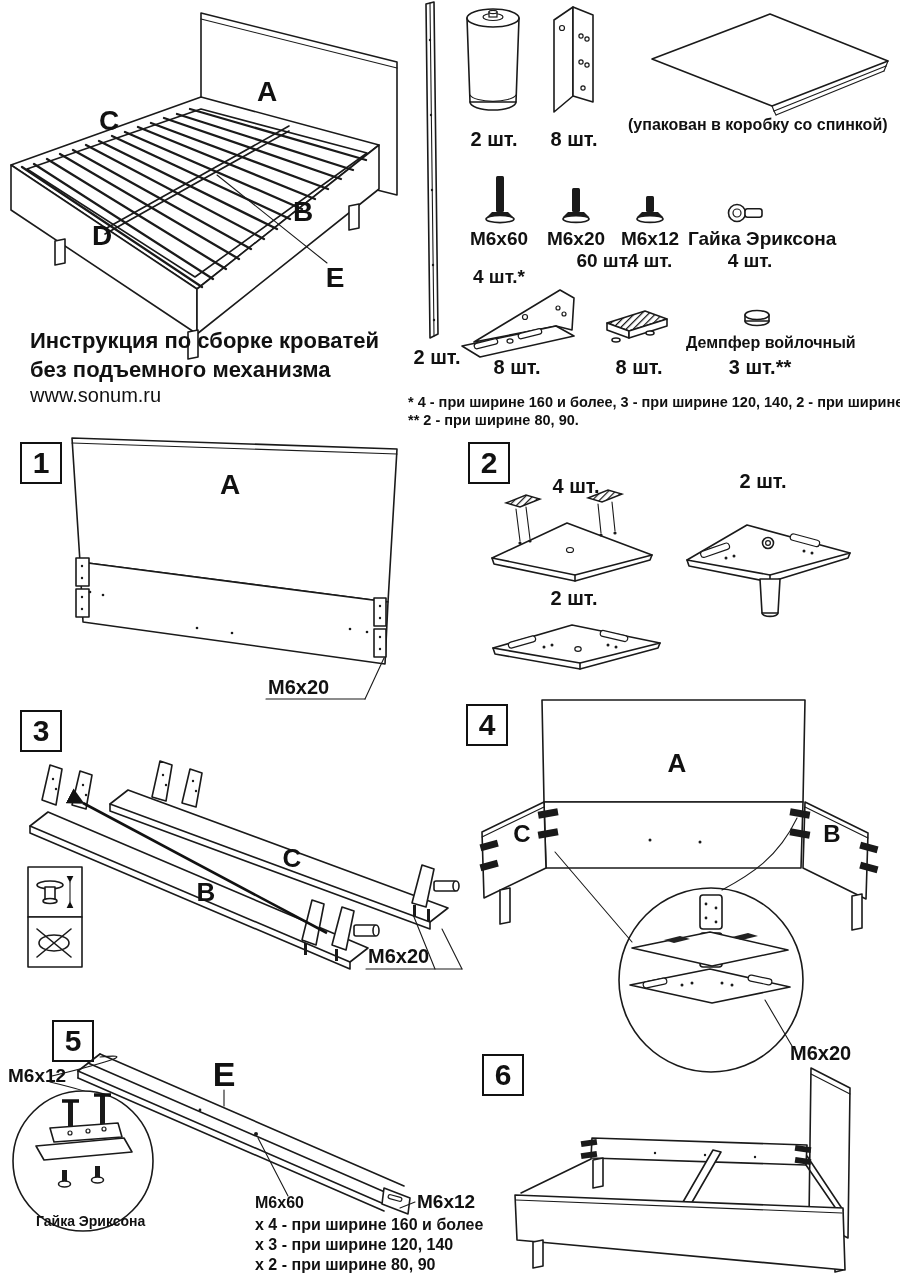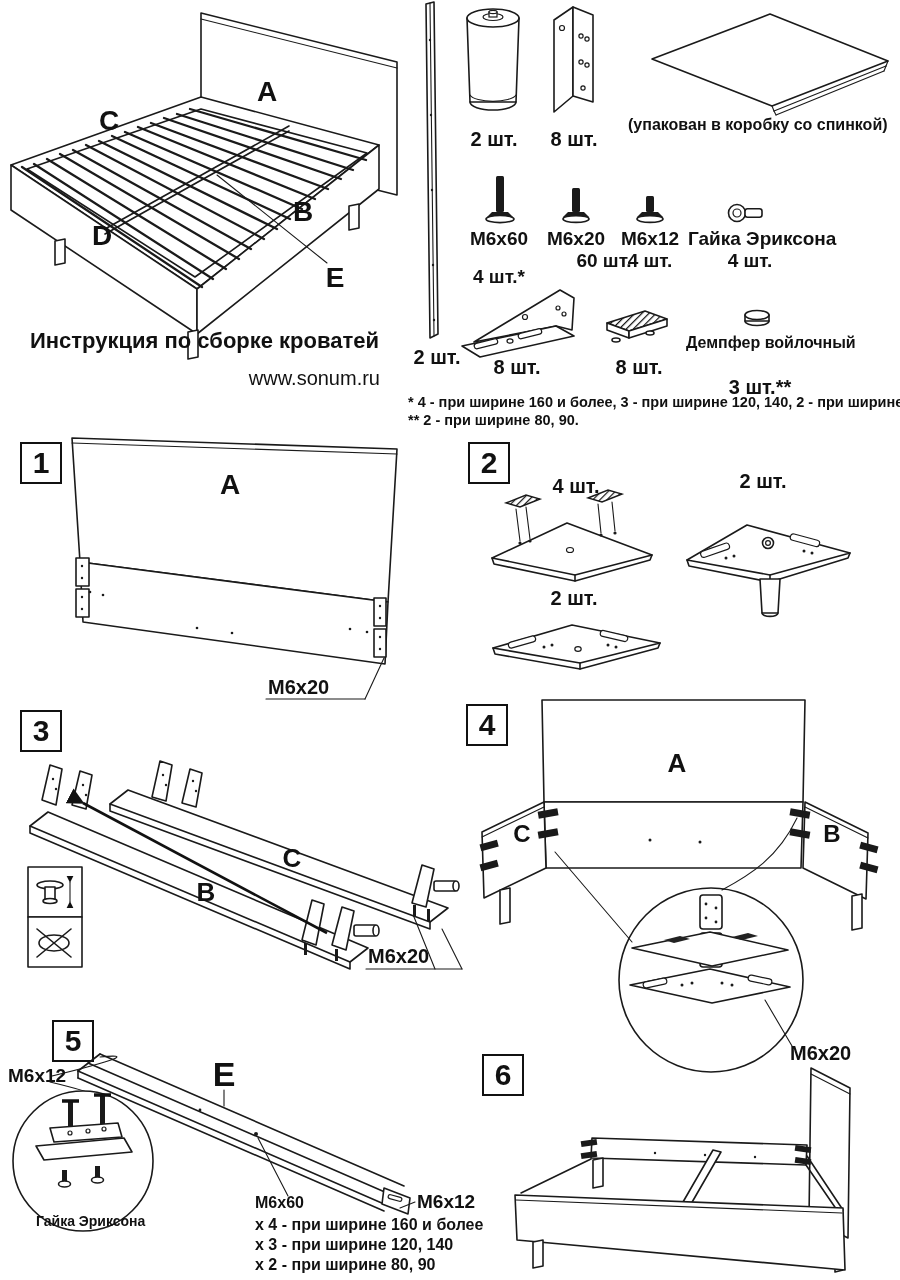"без подъемного механизма" div.title { html: none -> <div>без подъемного механизма</div> }
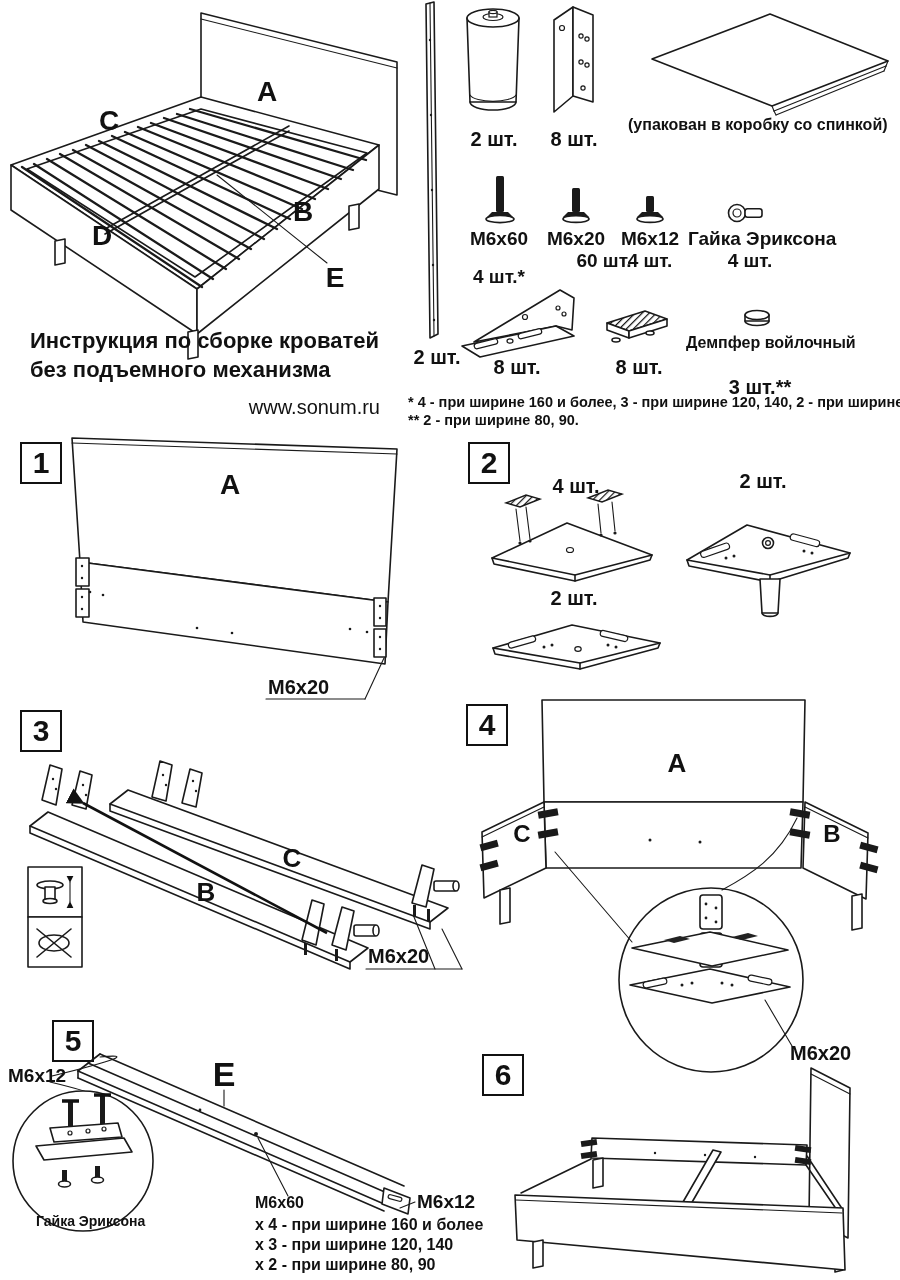"3 шт.**" div.abs { top: 376px -> 356px }
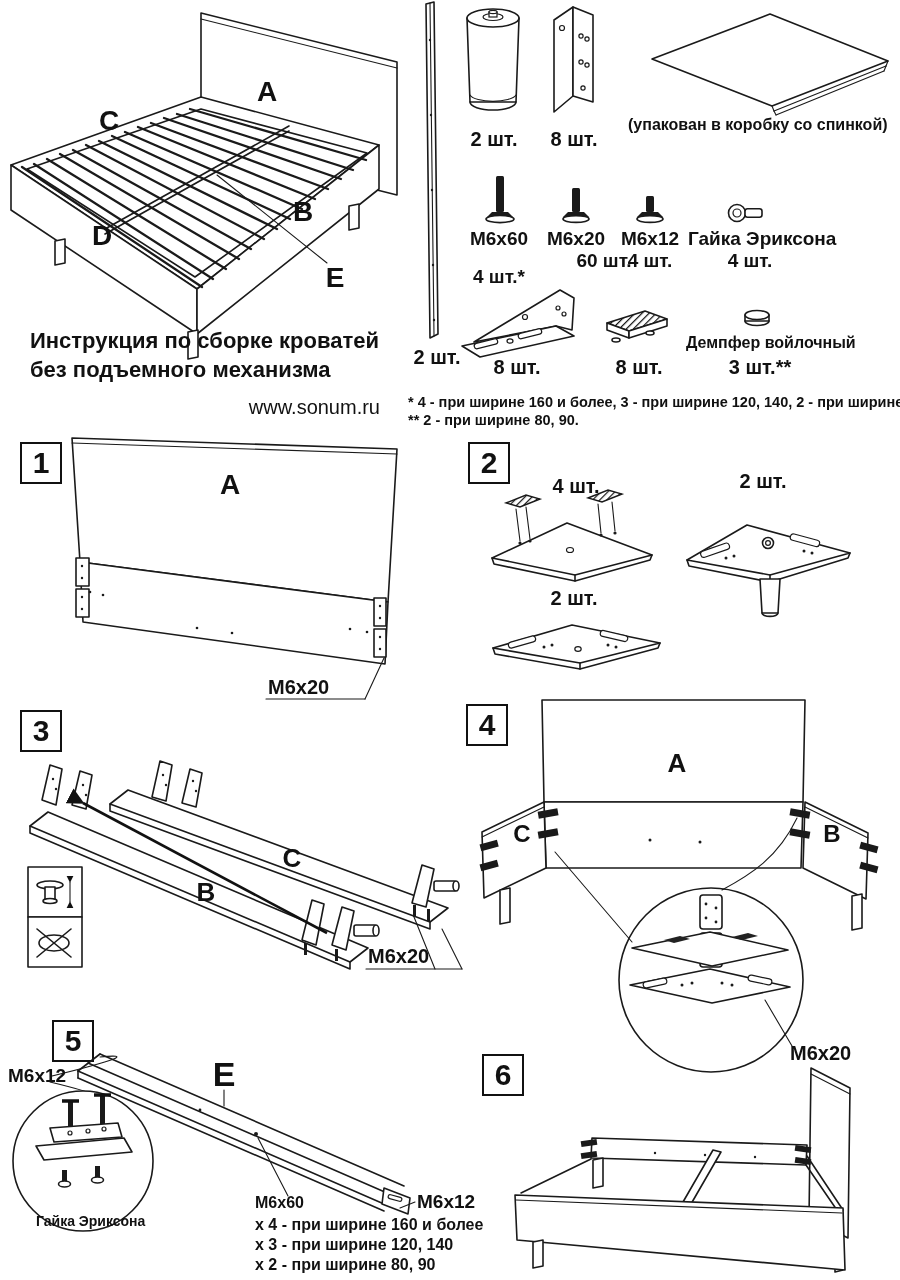"www.sonum.ru" .site { margin-top: 12px -> 0; text-align: right -> left }
